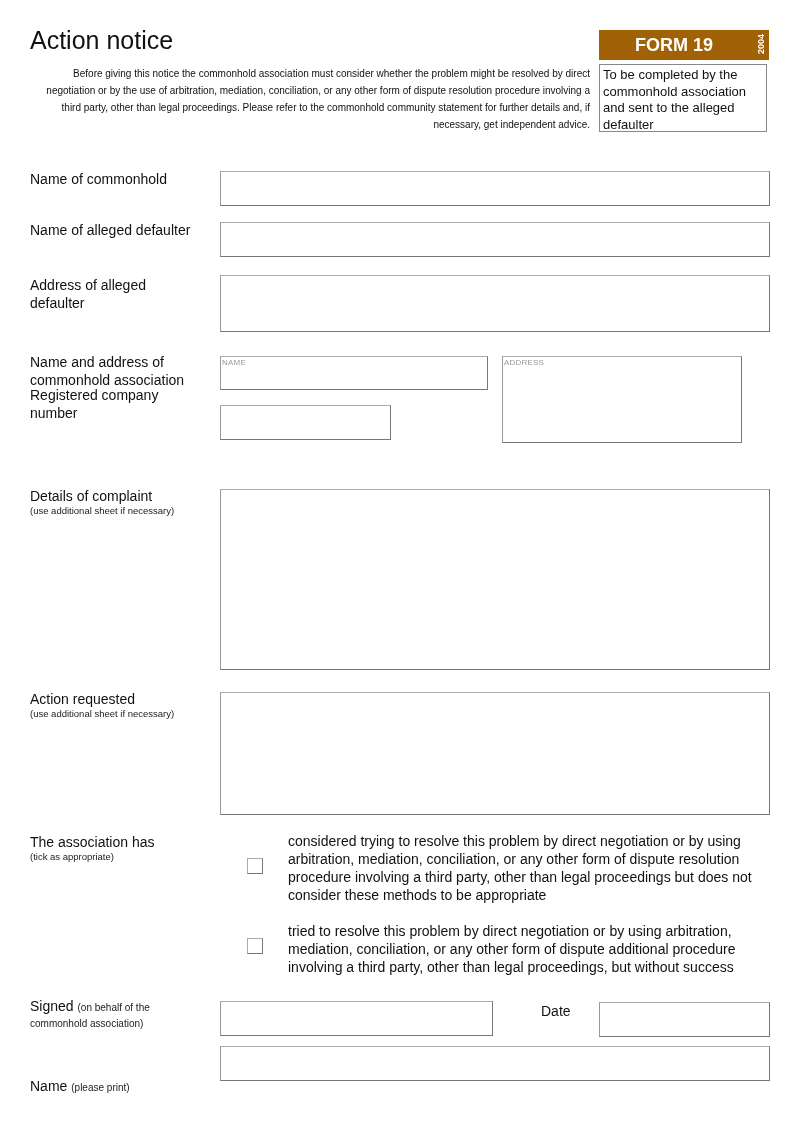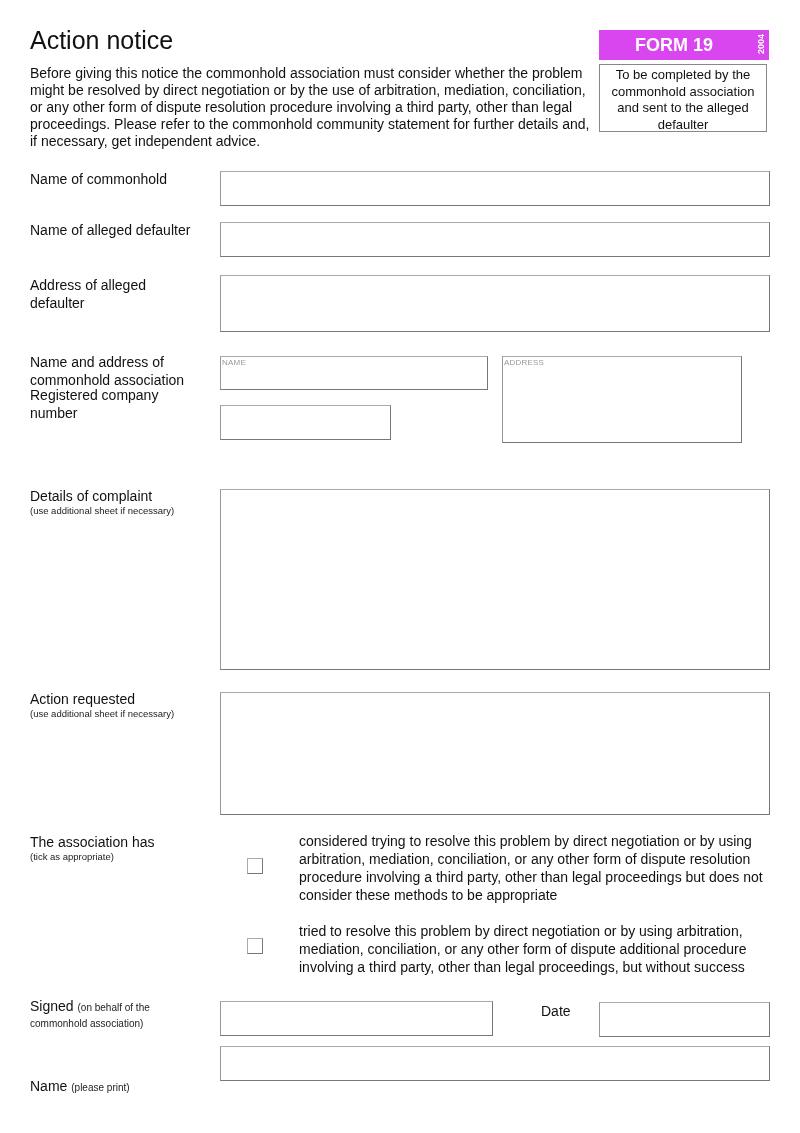"FORM 19" .form-badge { background: #d946ef -> #a16207 }
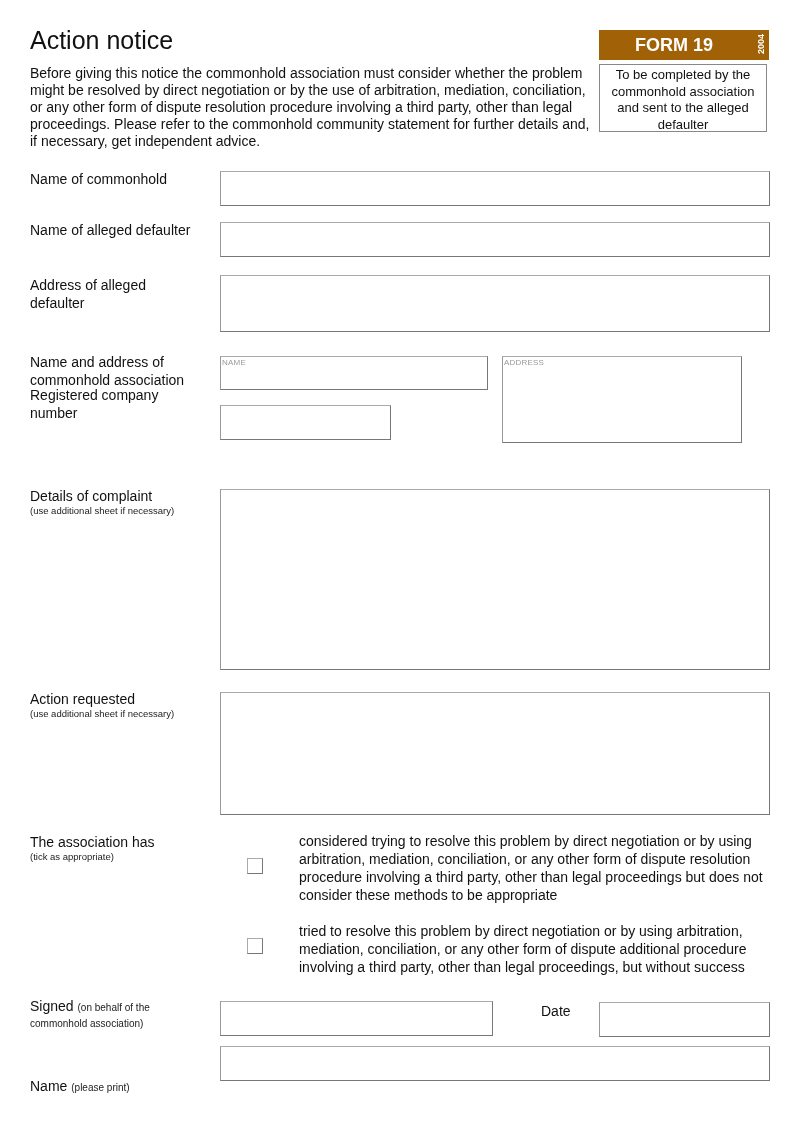"Before giving this notice the" .intro { font-size: 14px -> 10px; text-align: none -> right }
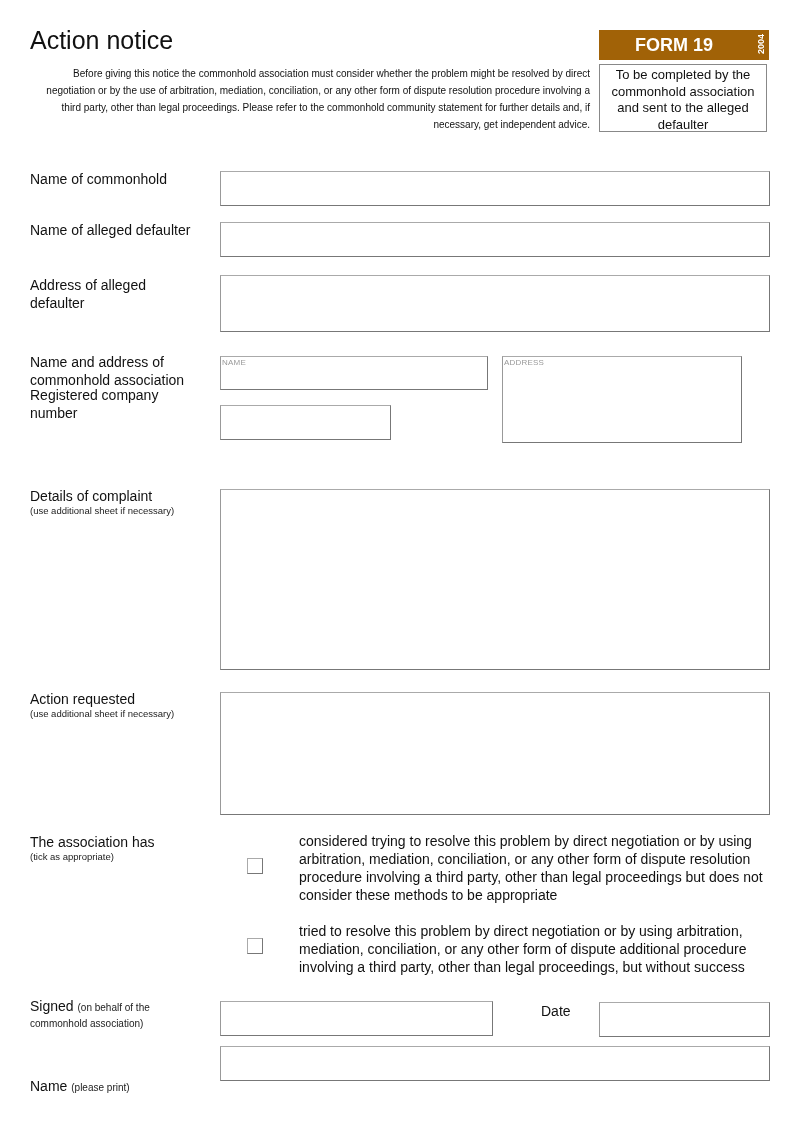"To be completed by the" .form-note { text-align: center -> none }
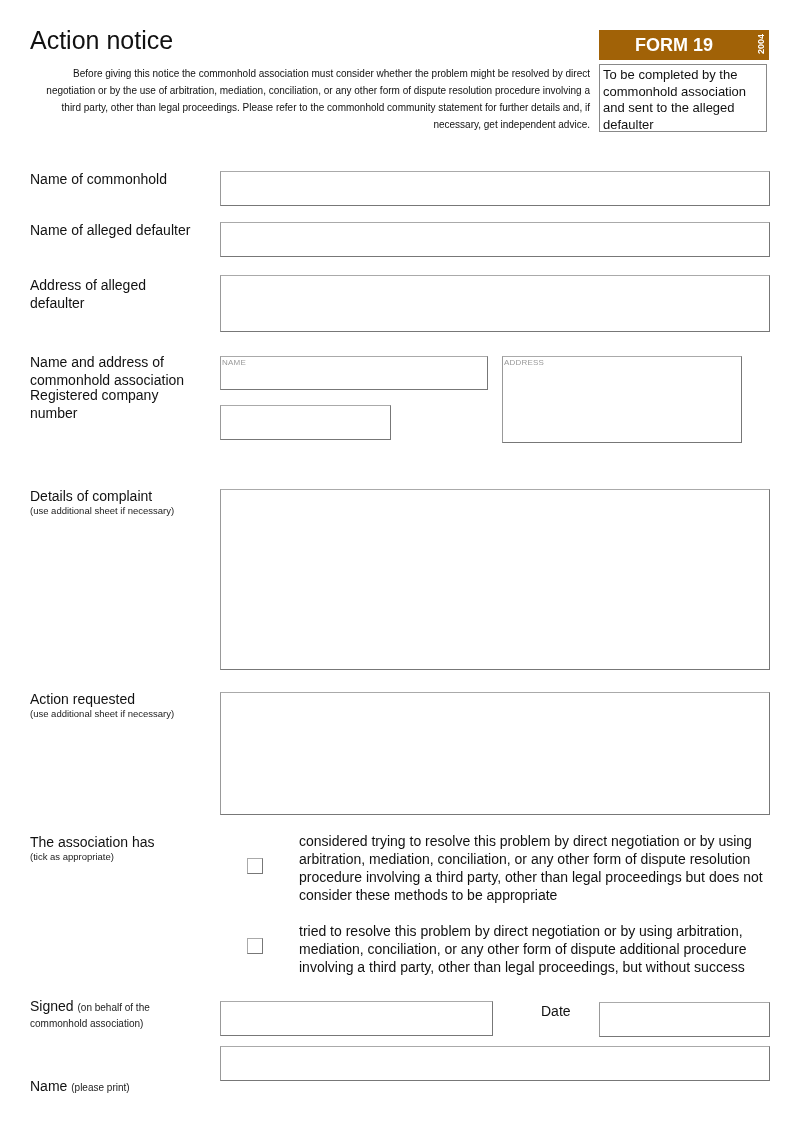"considered trying to resolve this" .opt { margin-left: 11px -> none }
